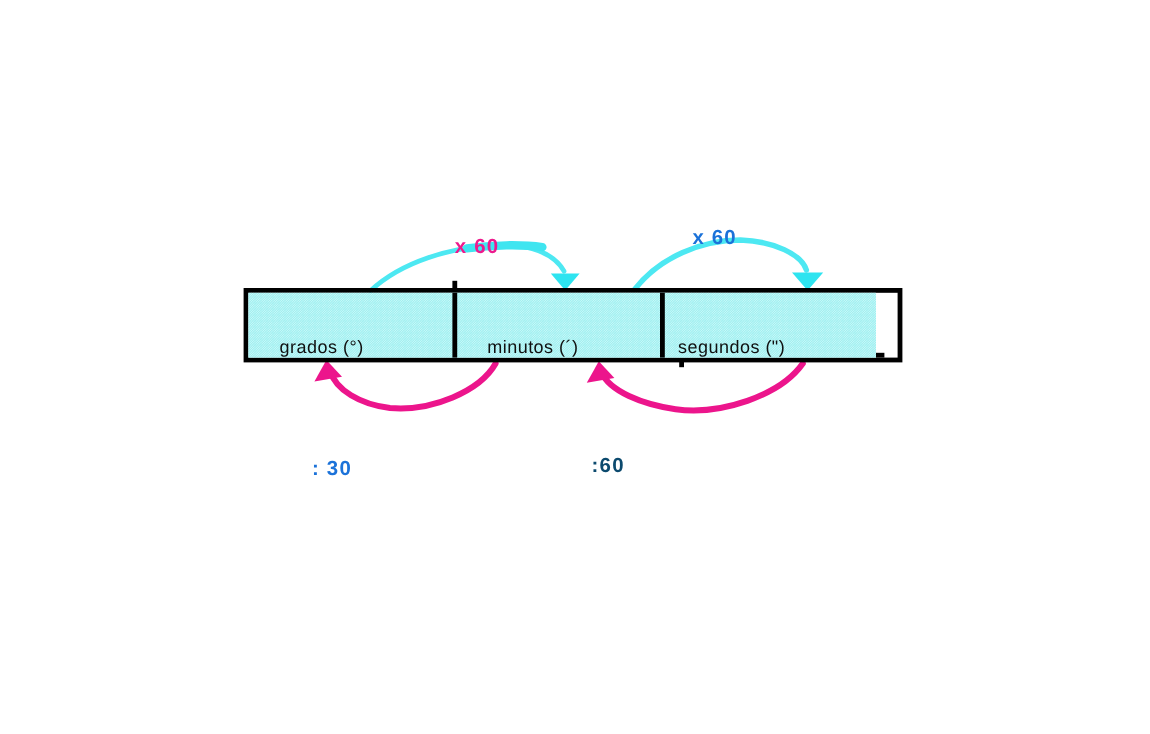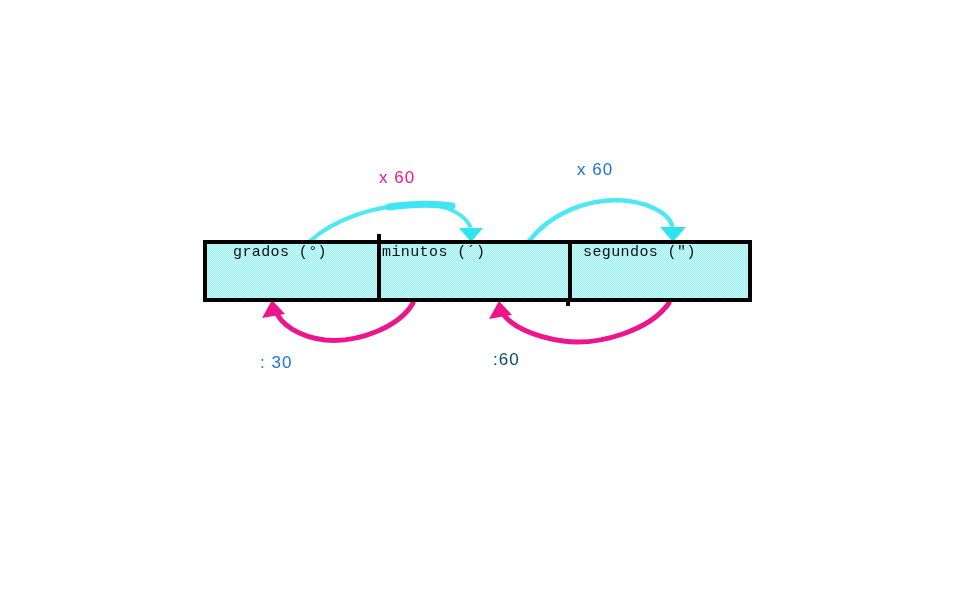"x 60" .op-label { font-weight: normal -> bold; margin-top: none -> 28px }
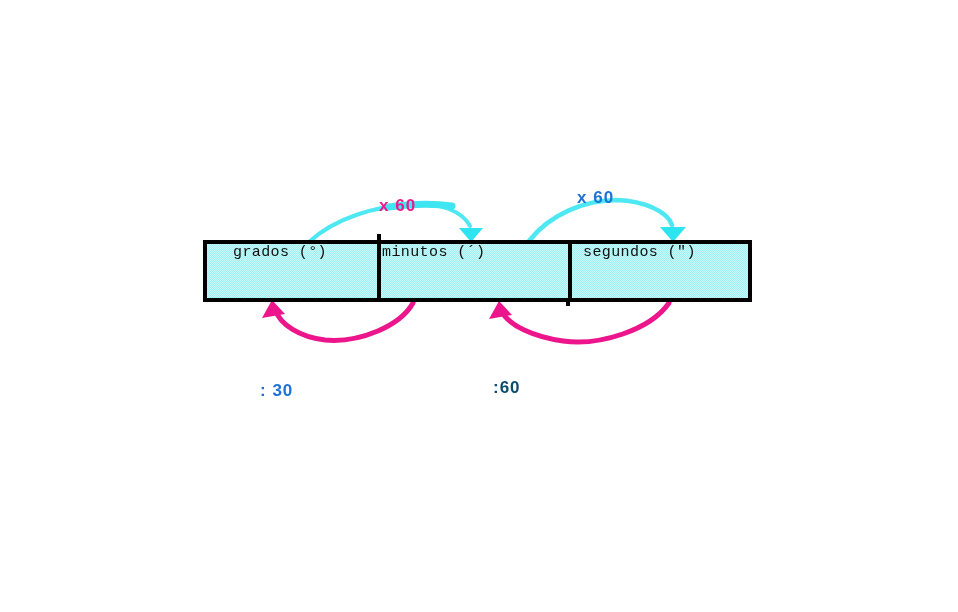"grados (°)" .unit-cell { align-items: flex-start -> flex-end; font-family: Liberation Mono, monospace -> none }
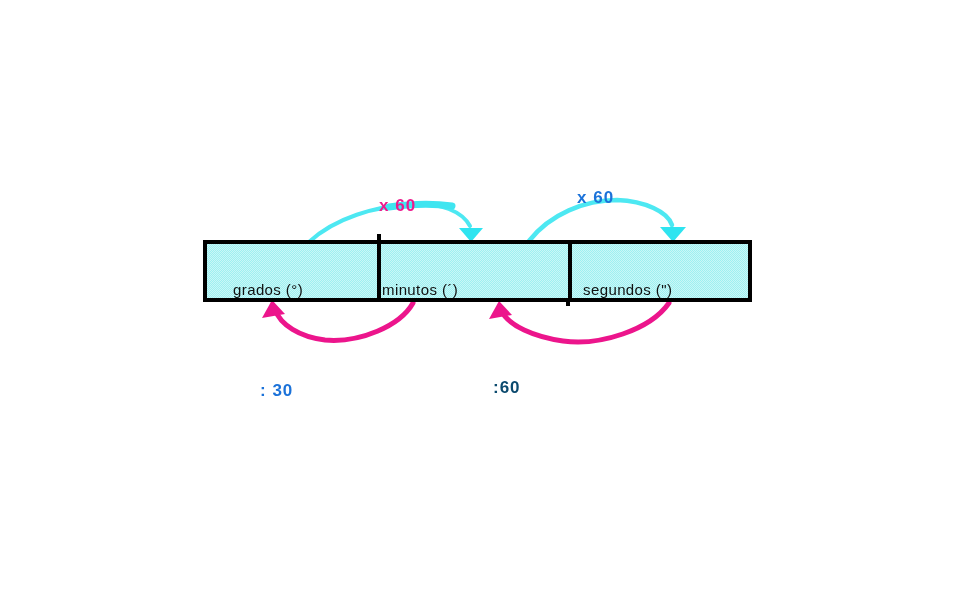"minutos (´)" .cell-minutos { padding-left: 1px -> 25px; width: 191px -> 173px }
